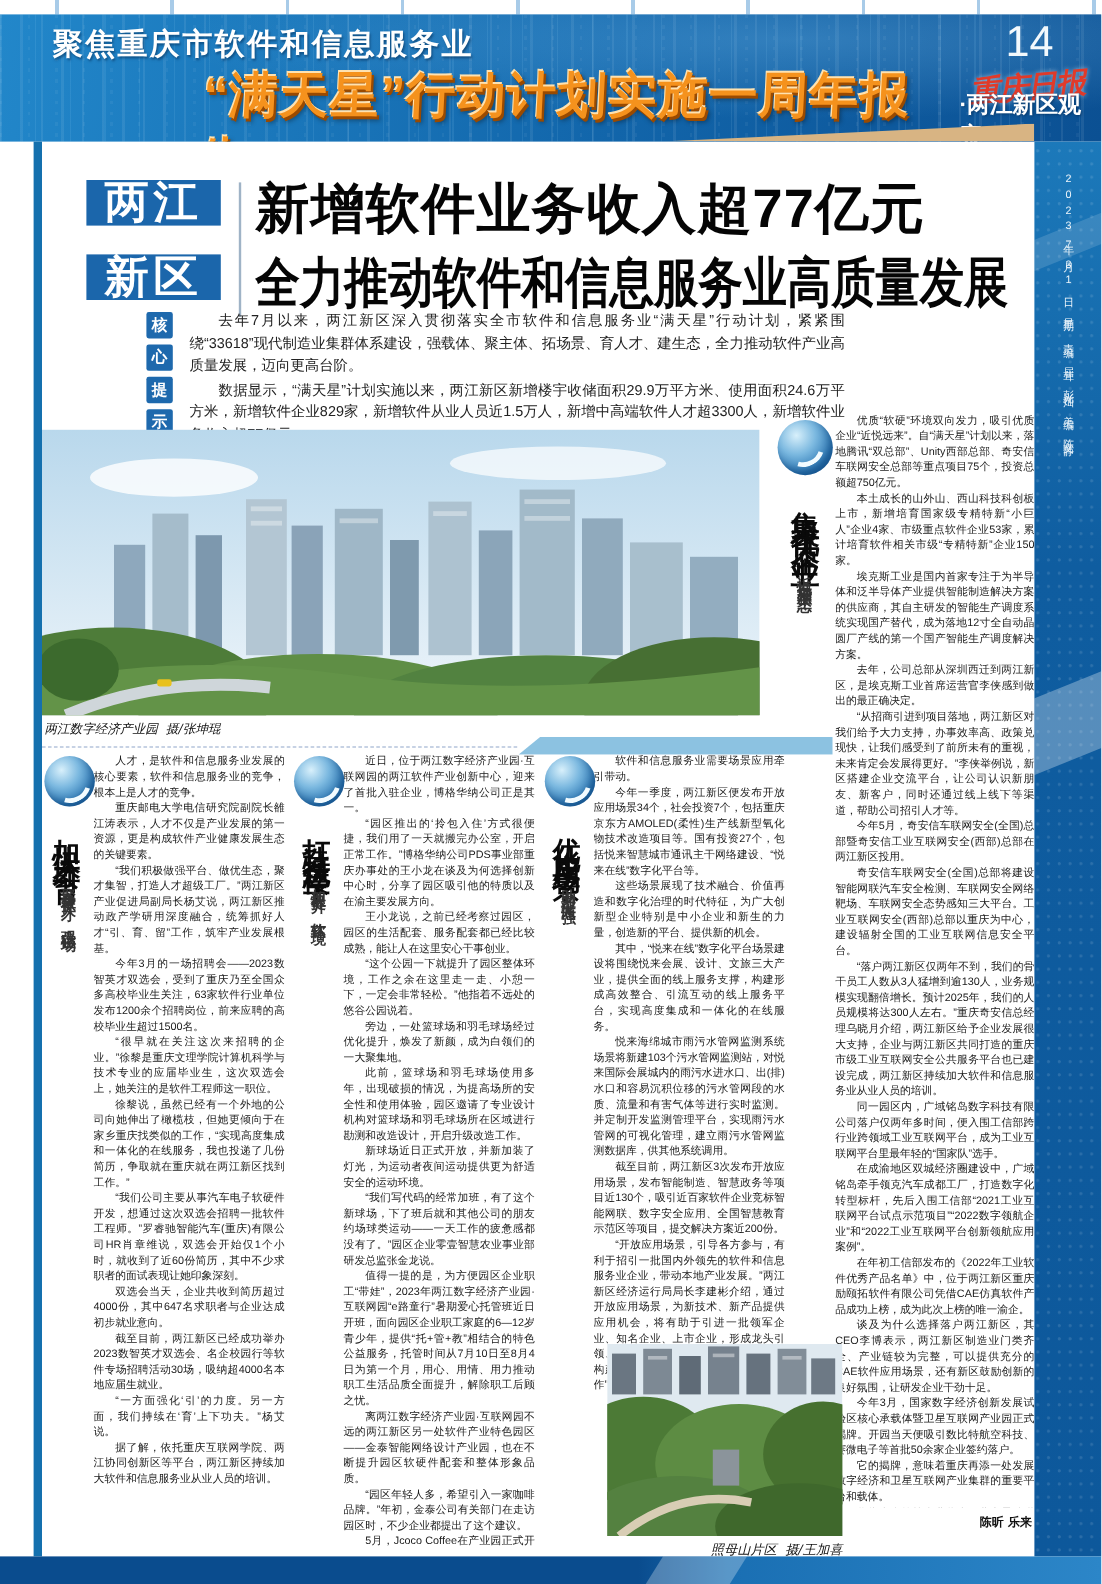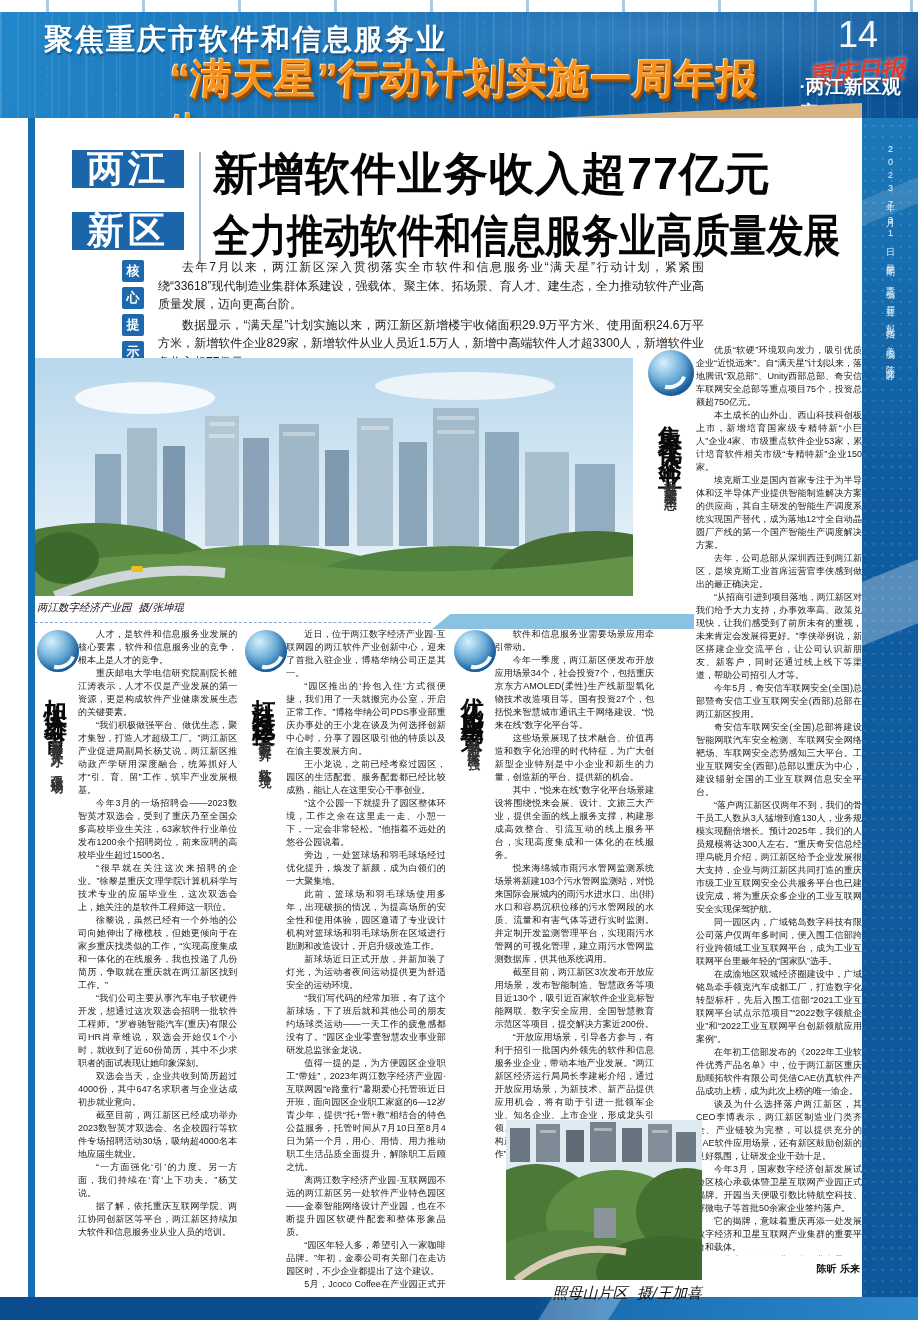"聚焦重庆市软件和信息服务业" .kicker { font-size: 29px -> 25px }
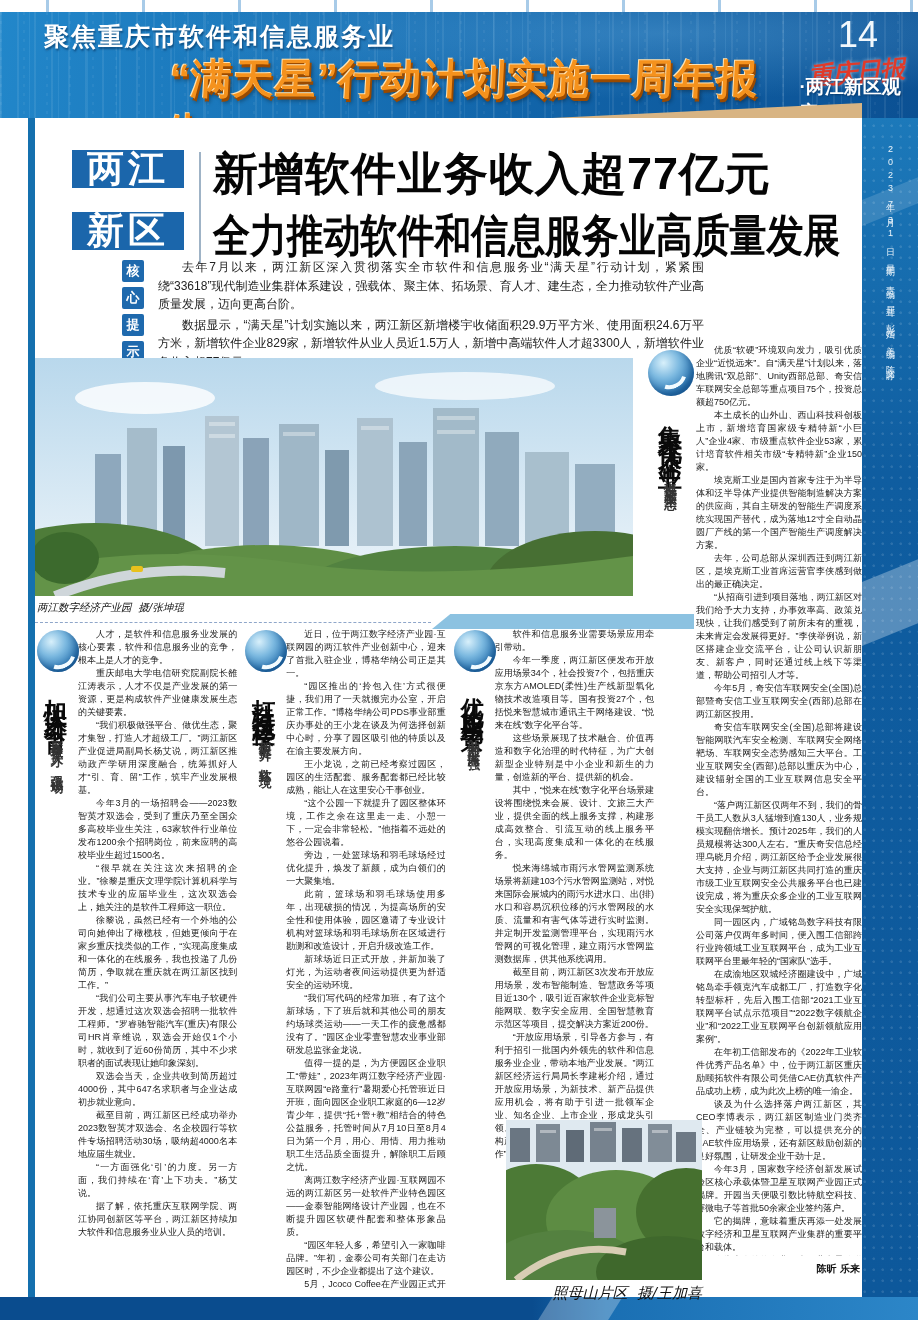"“落户两江新区仅两年不到，我们的骨干员工人数从3人猛增到逾130人，业务规模实现" p { text: 将为重庆众多企业的工业互联网安全实现保驾护航 -> 两江新区持续加大软件和信息服务业从业人员的培训 }
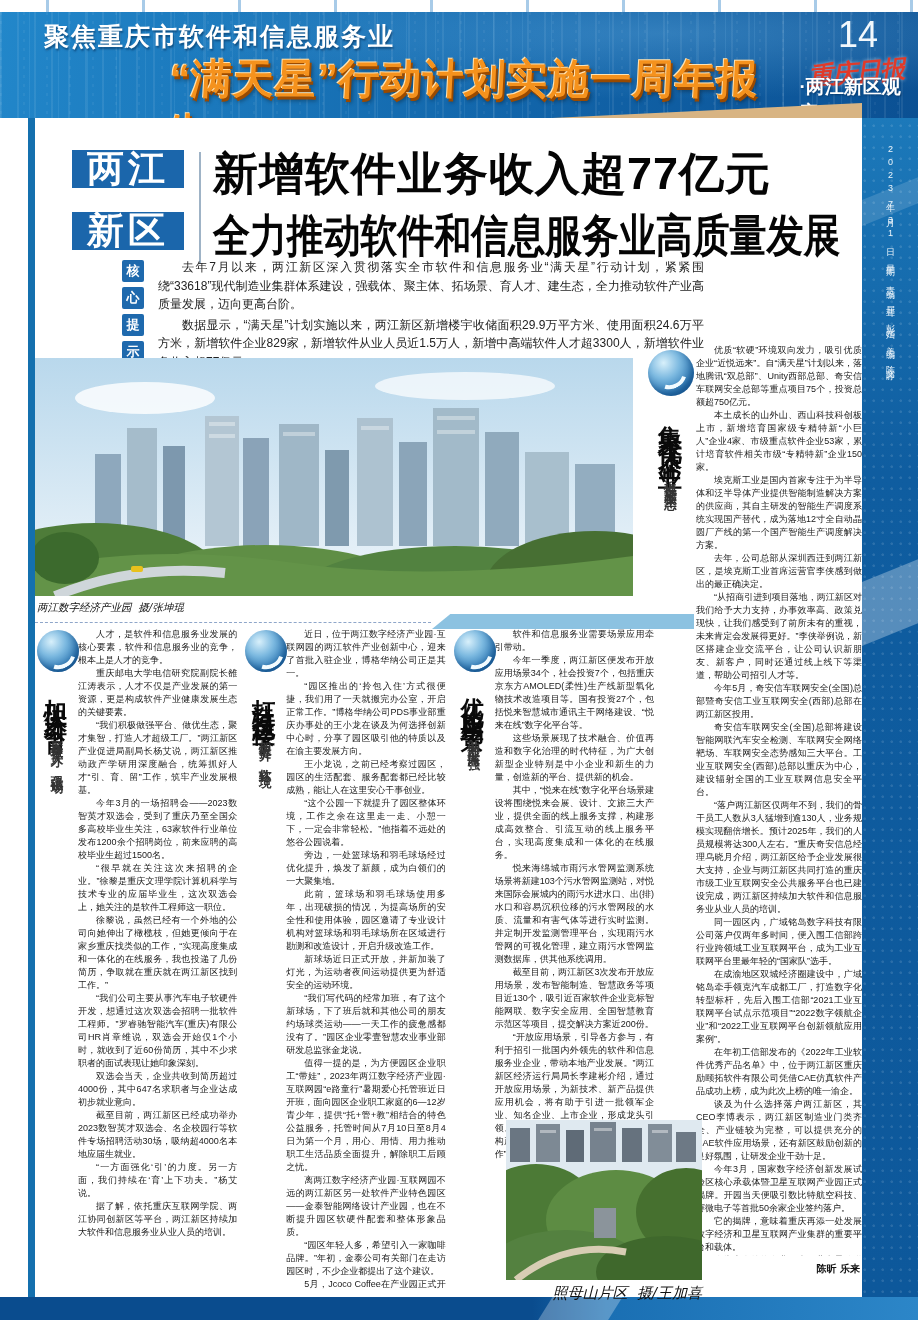"照母山片区 摄/王加喜" .caption2 { font-size: 15px -> 11px }
